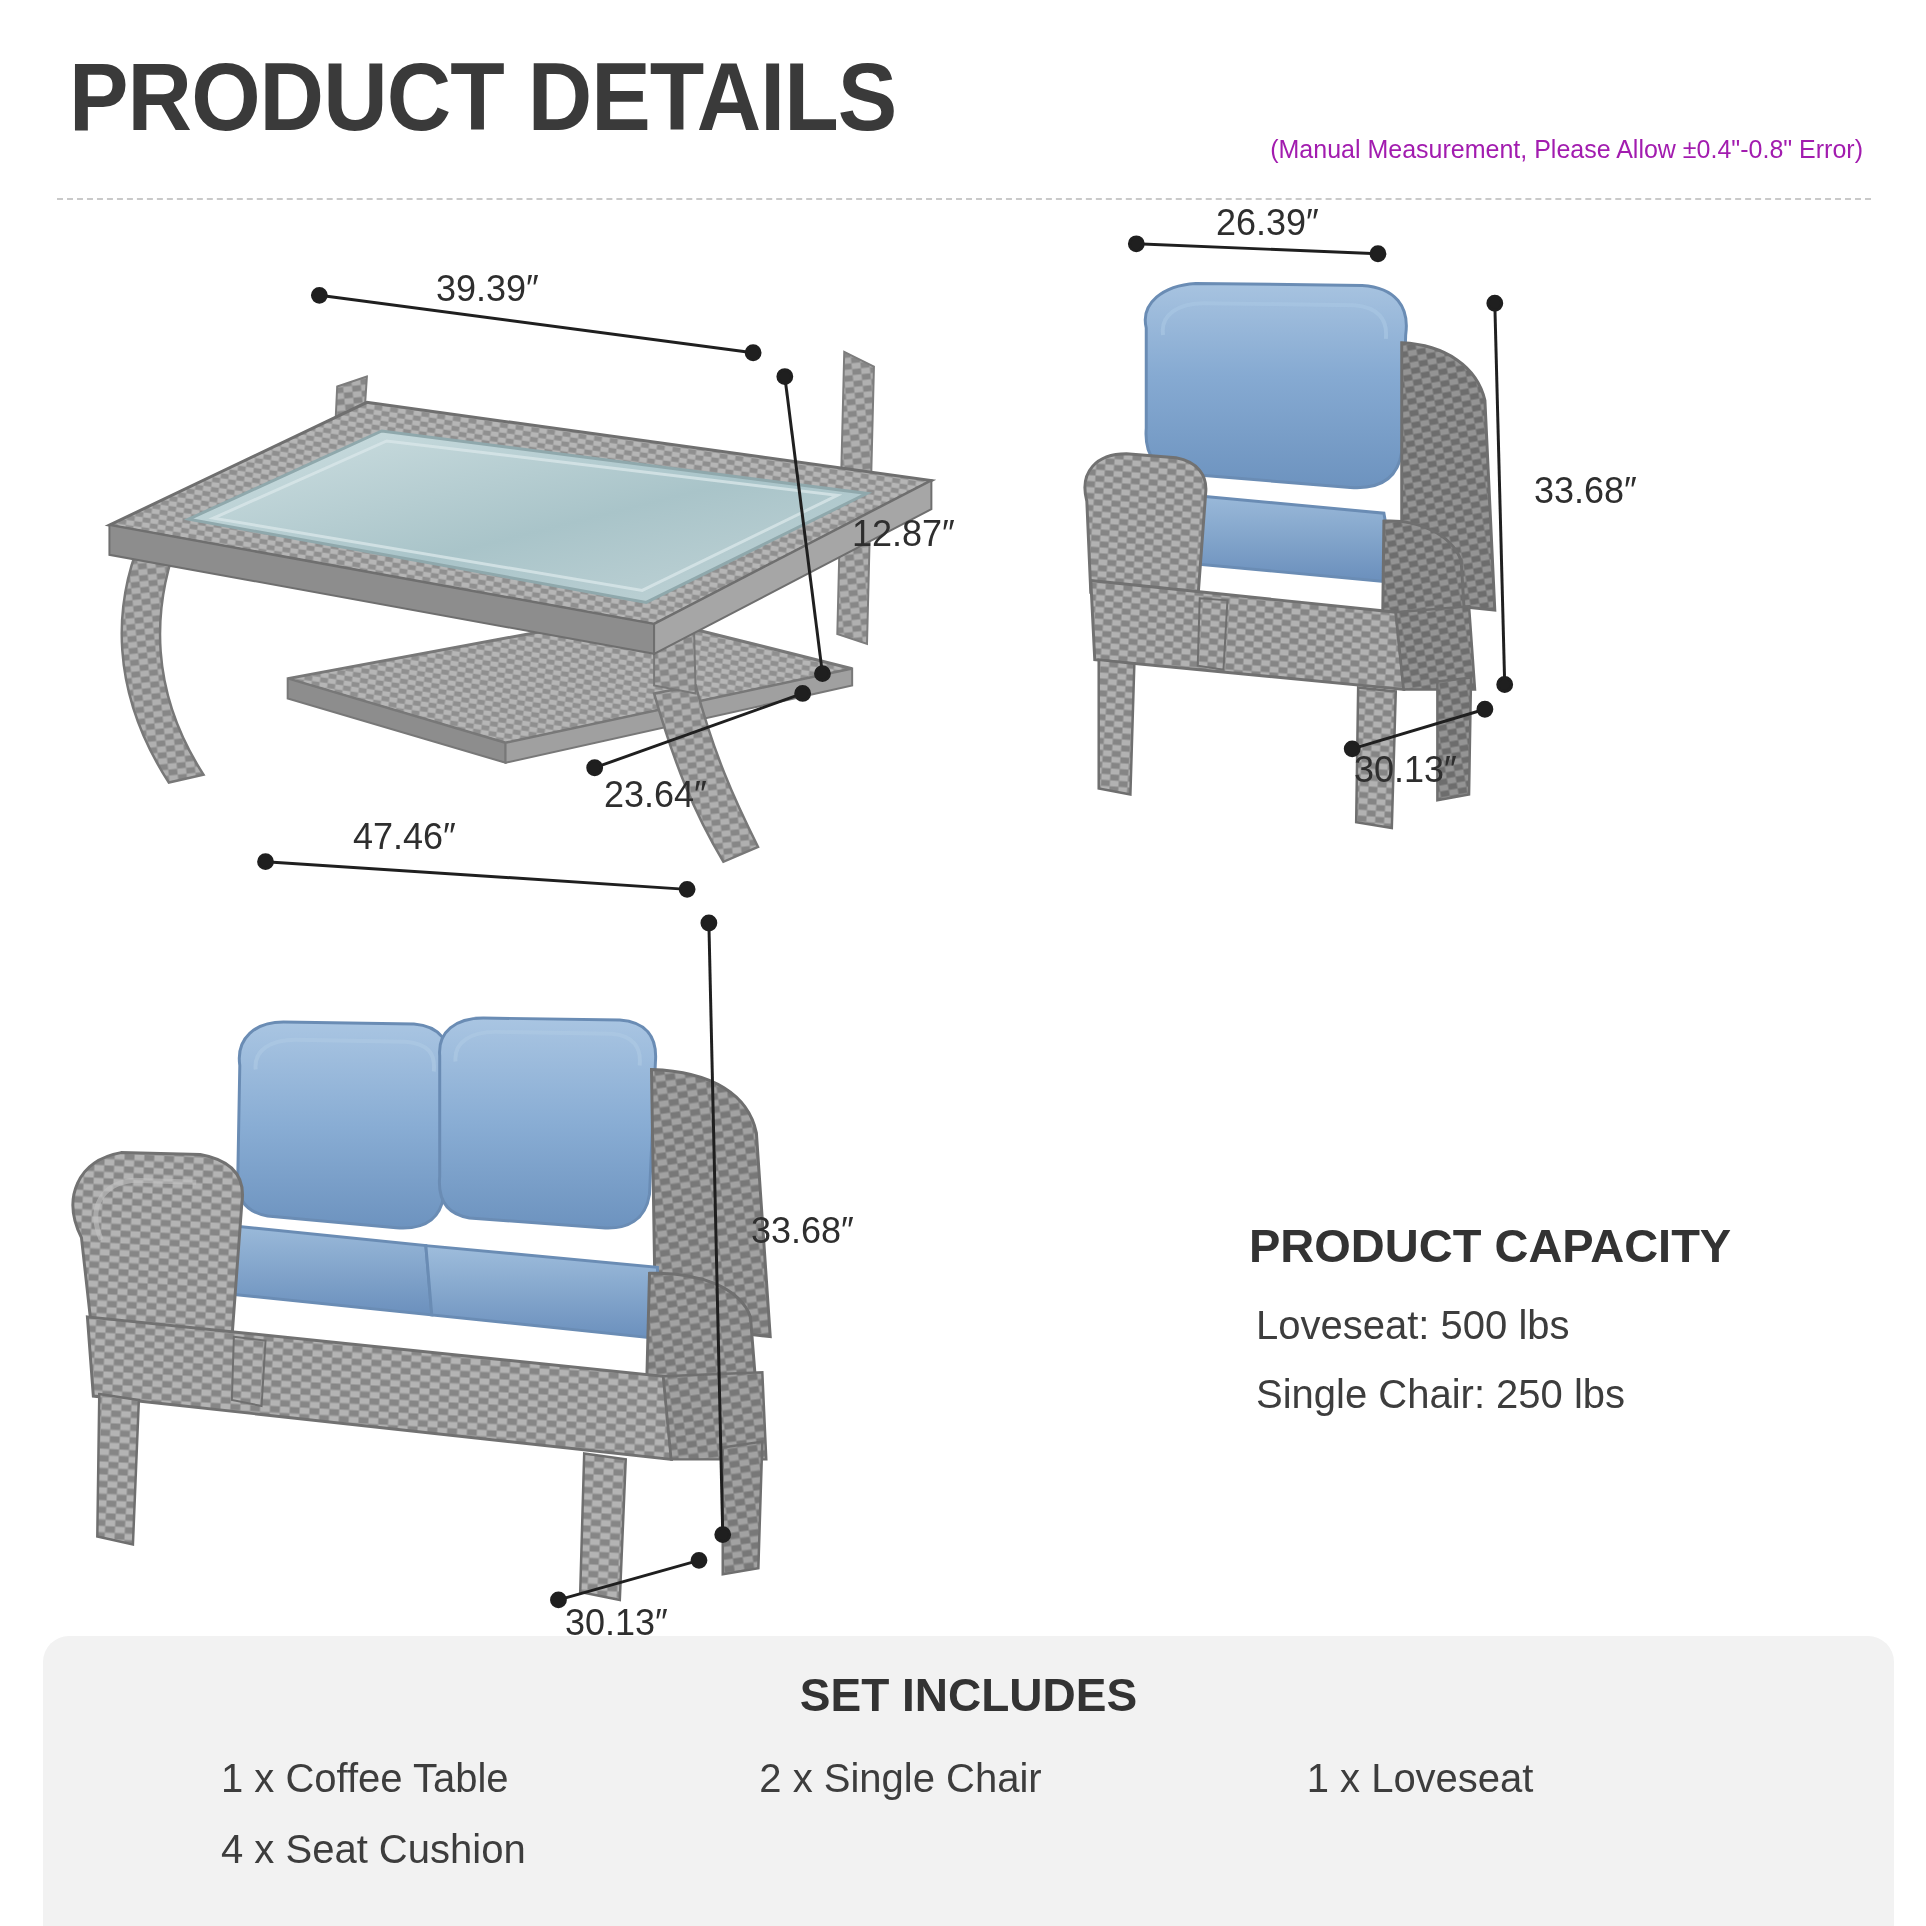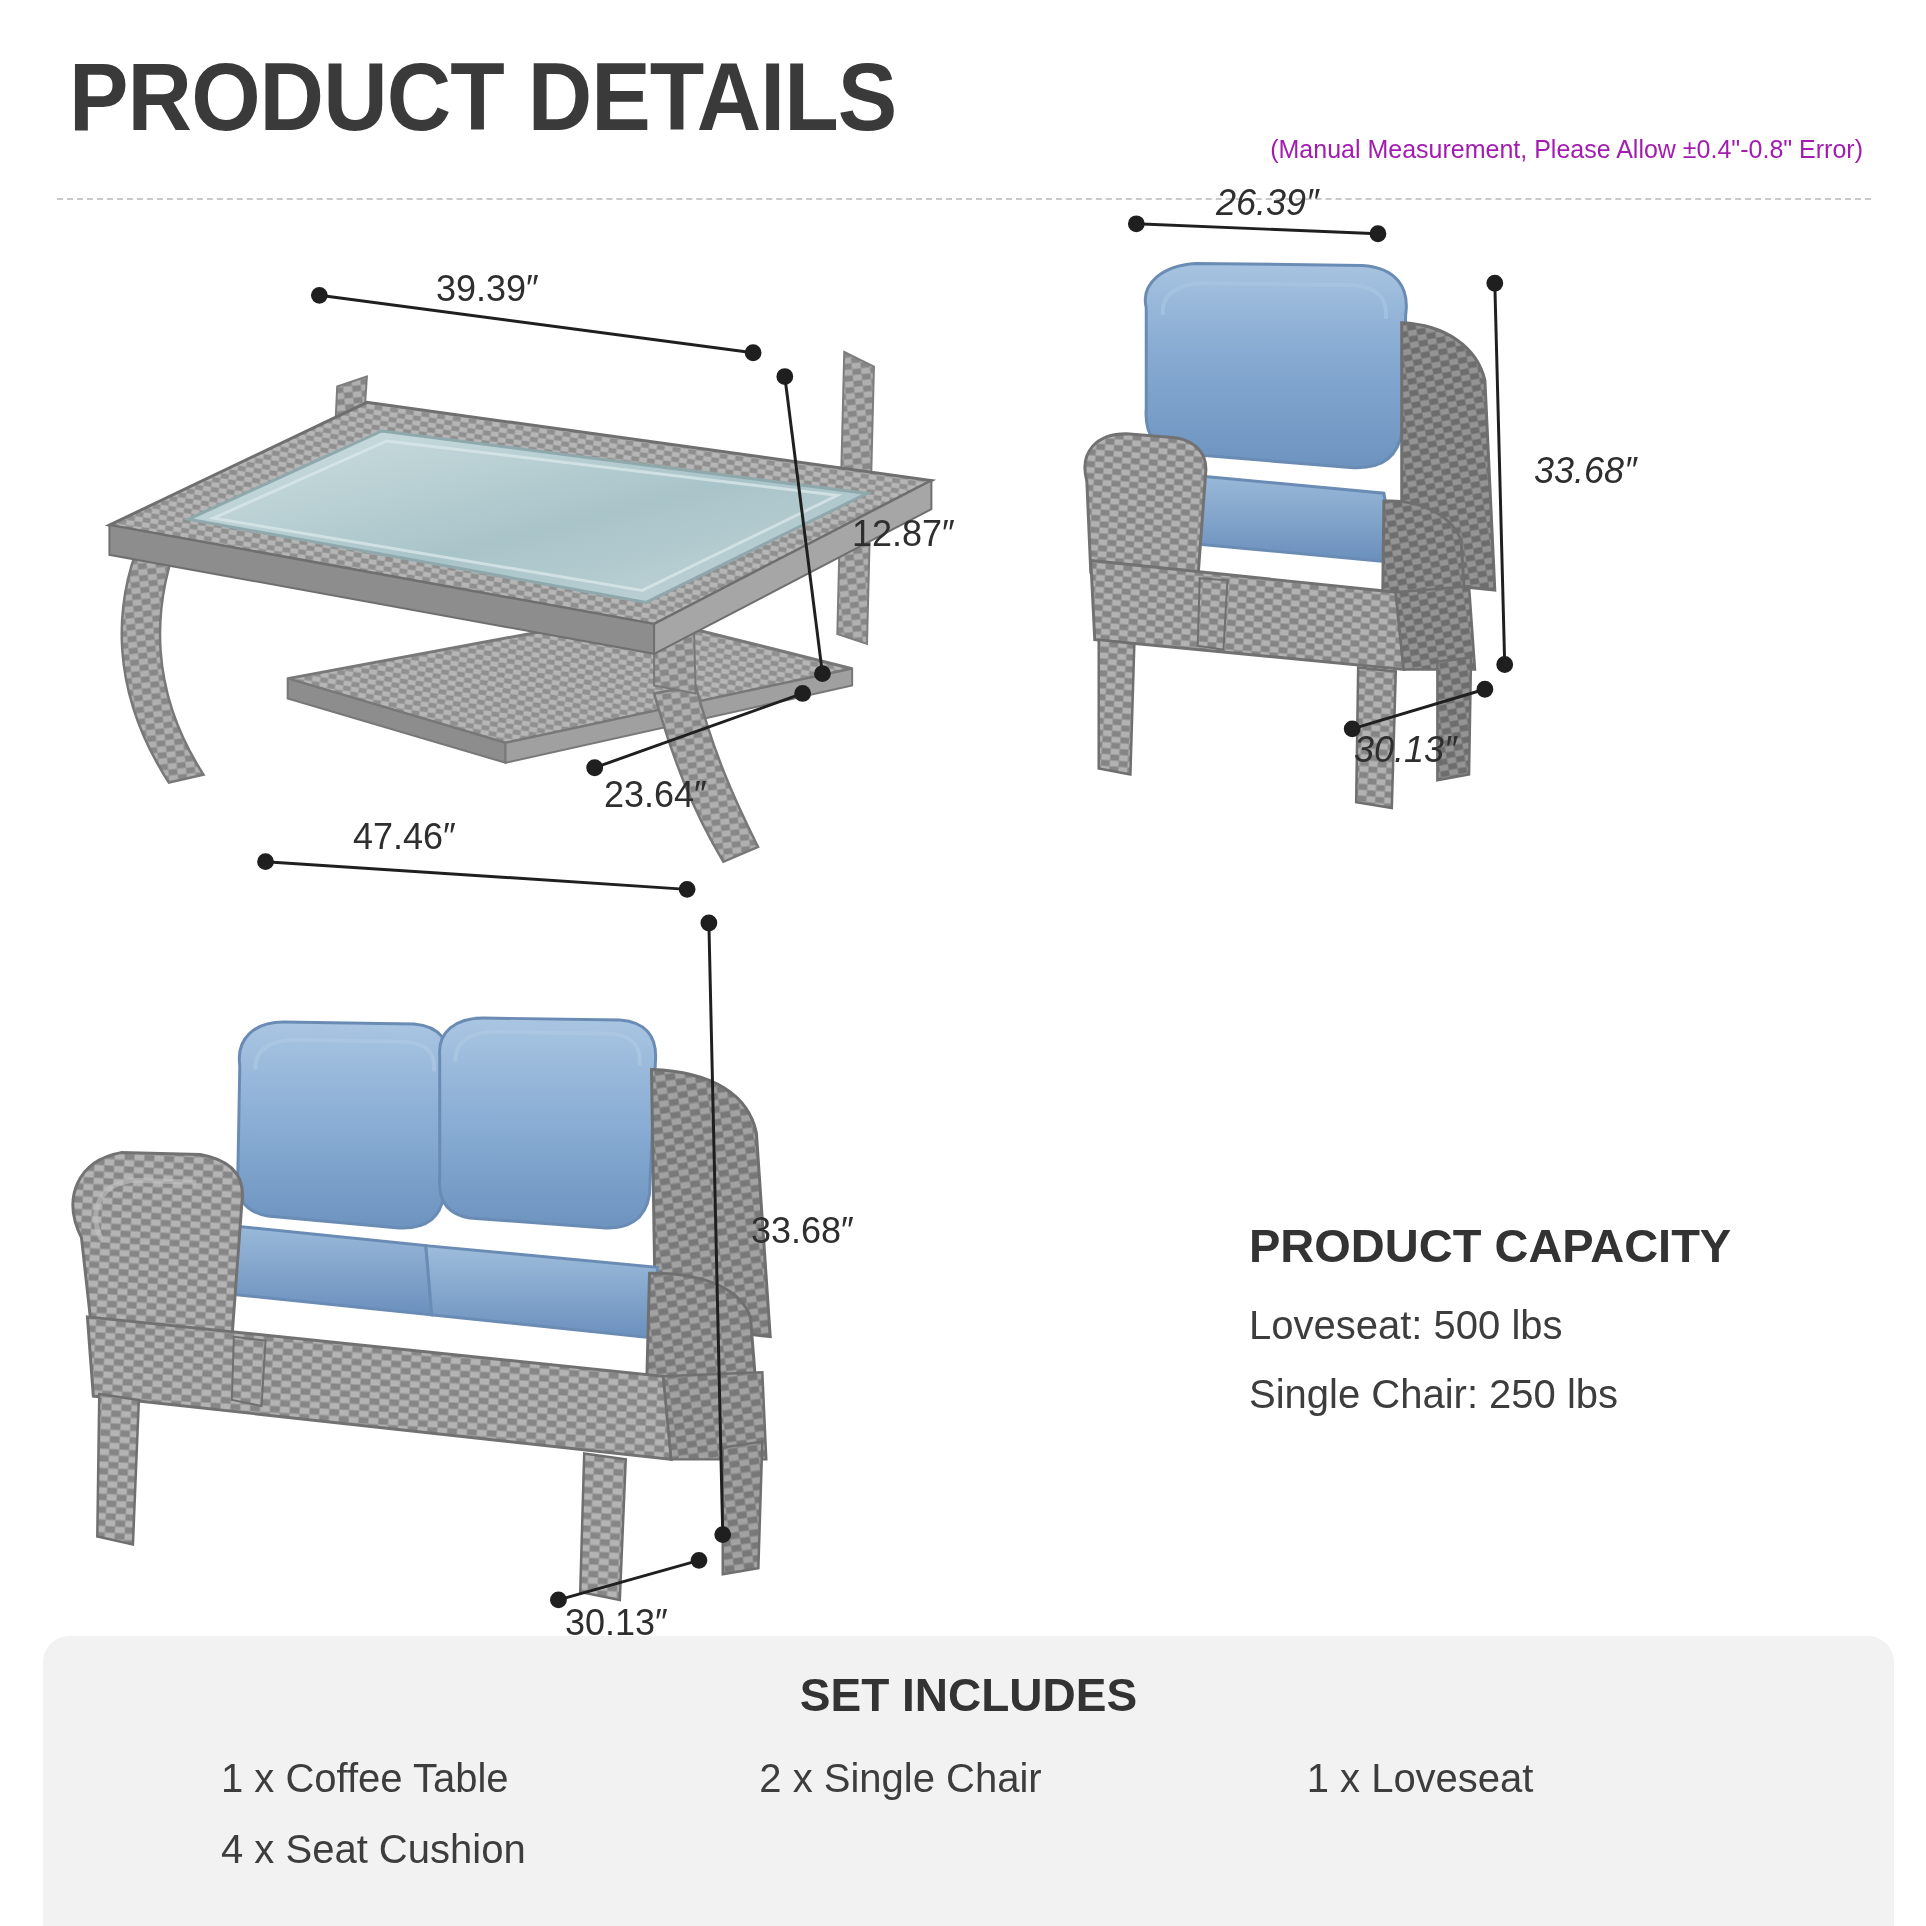"26.39″" div.panel { font-style: italic -> none; top: 204px -> 224px }
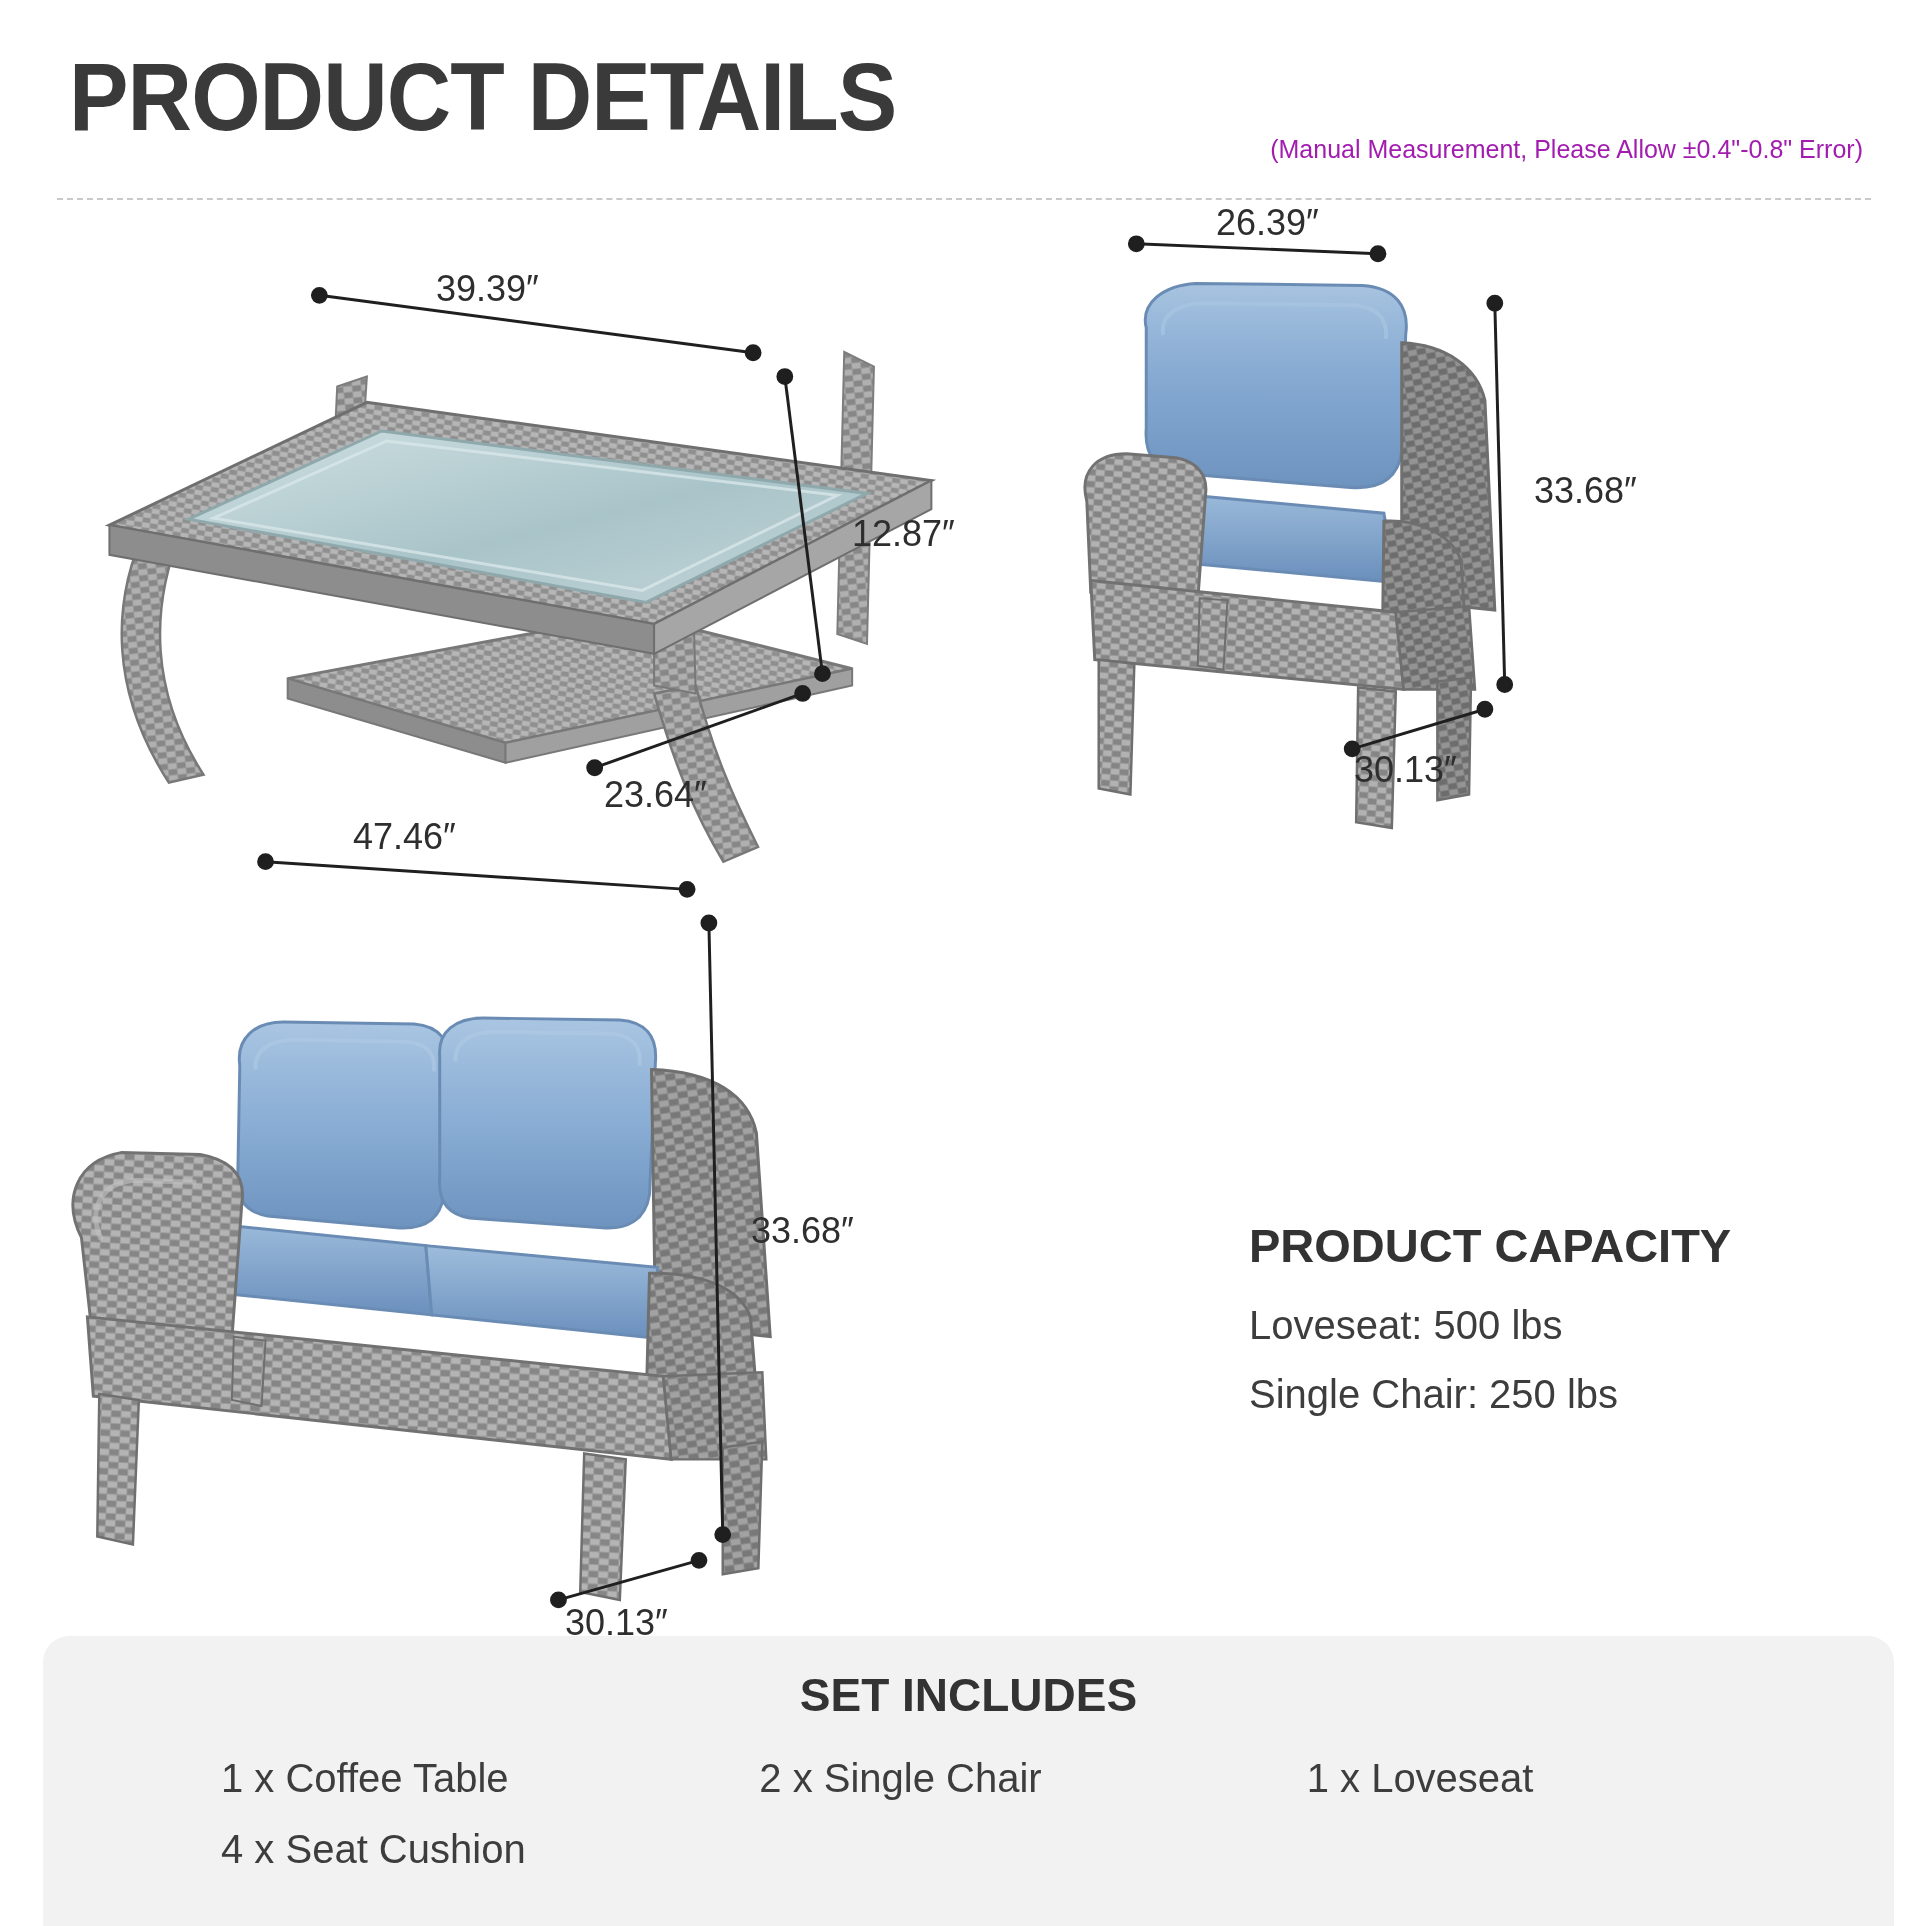"Loveseat: 500 lbs" .weight-line { margin-left: none -> 7px }
